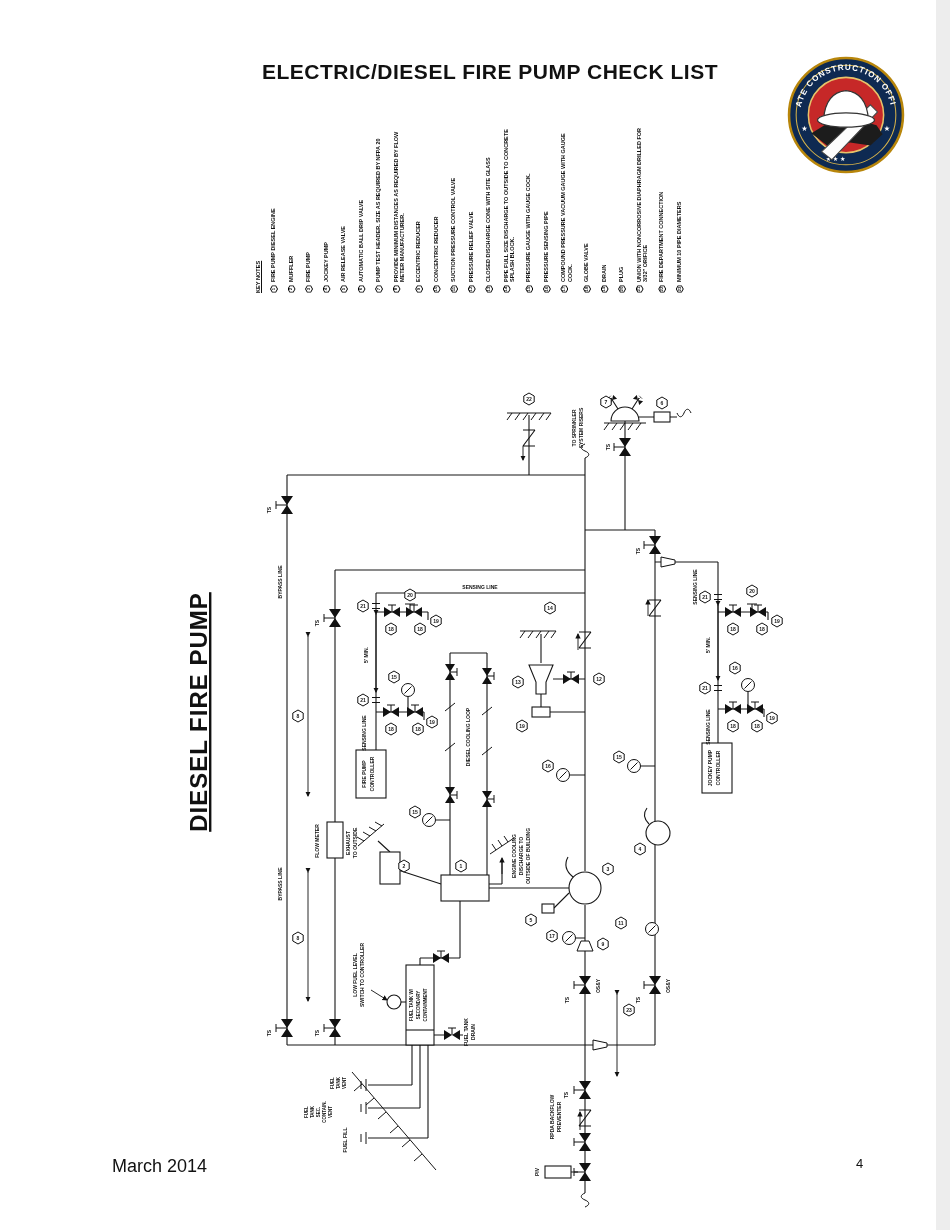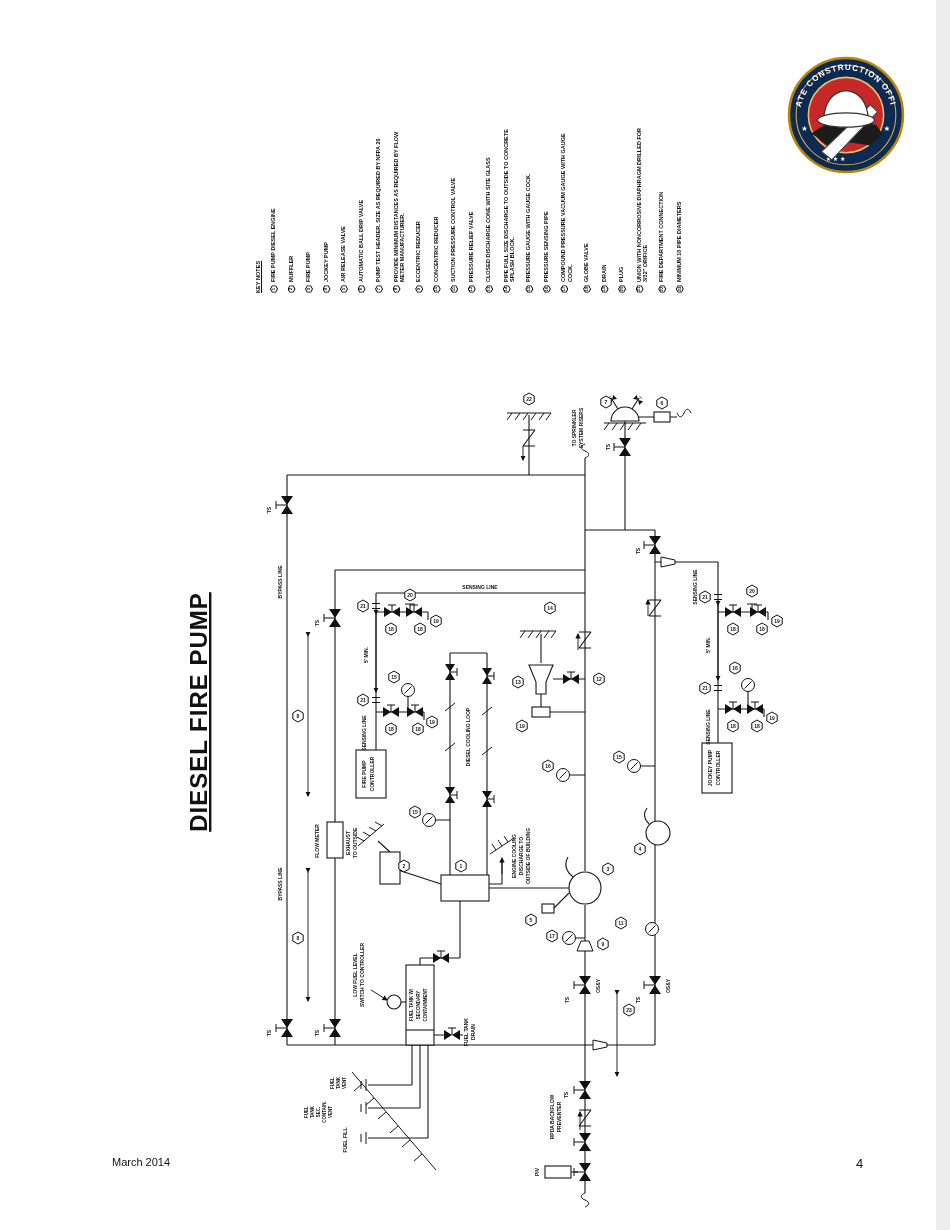"ELECTRIC/DIESEL FIRE PUMP CHECK LIST" div.title { html: none -> <div>ELECTRIC/DIESEL FIRE PUMP CHECK LIST</div> }
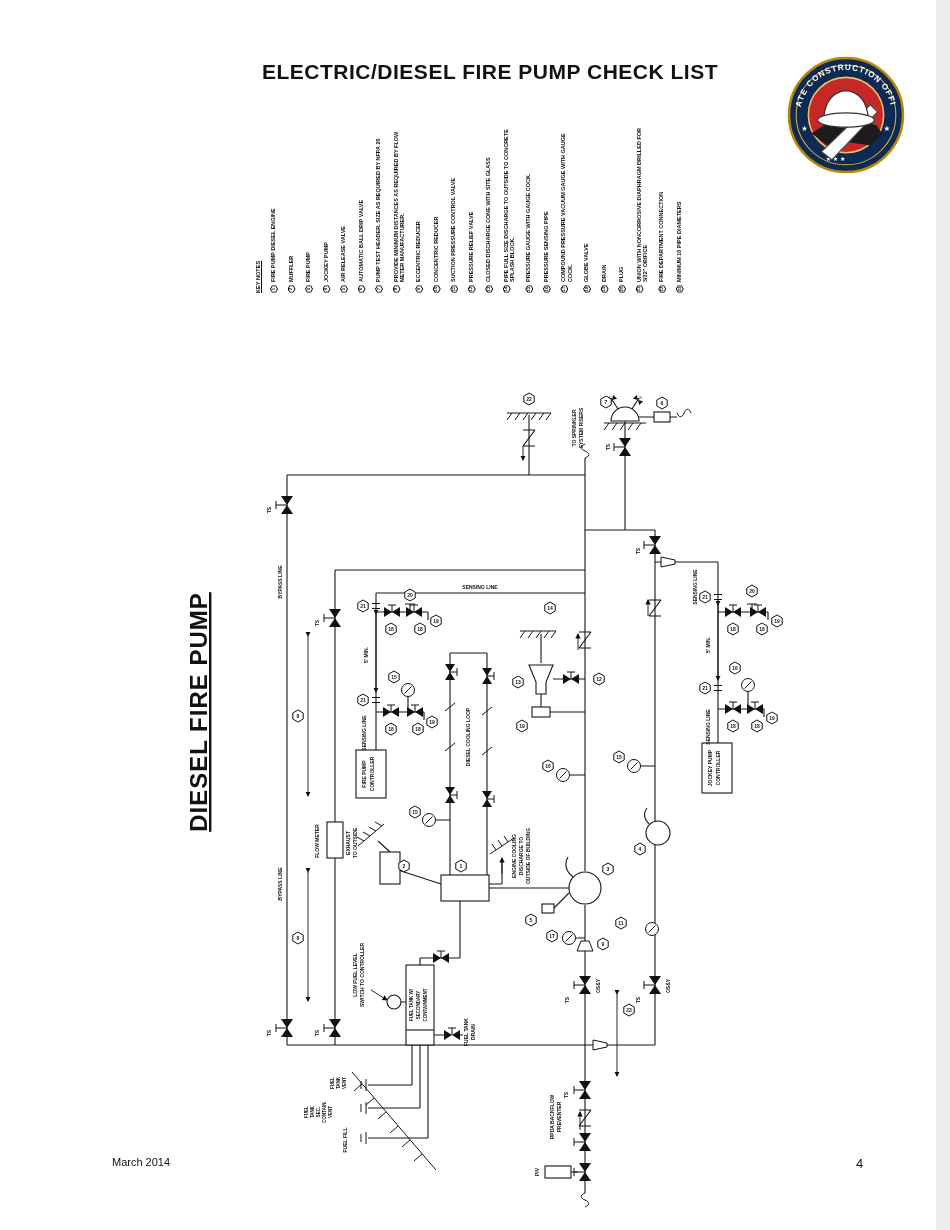"March 2014" .footer-date { font-size: 11px -> 18px }
